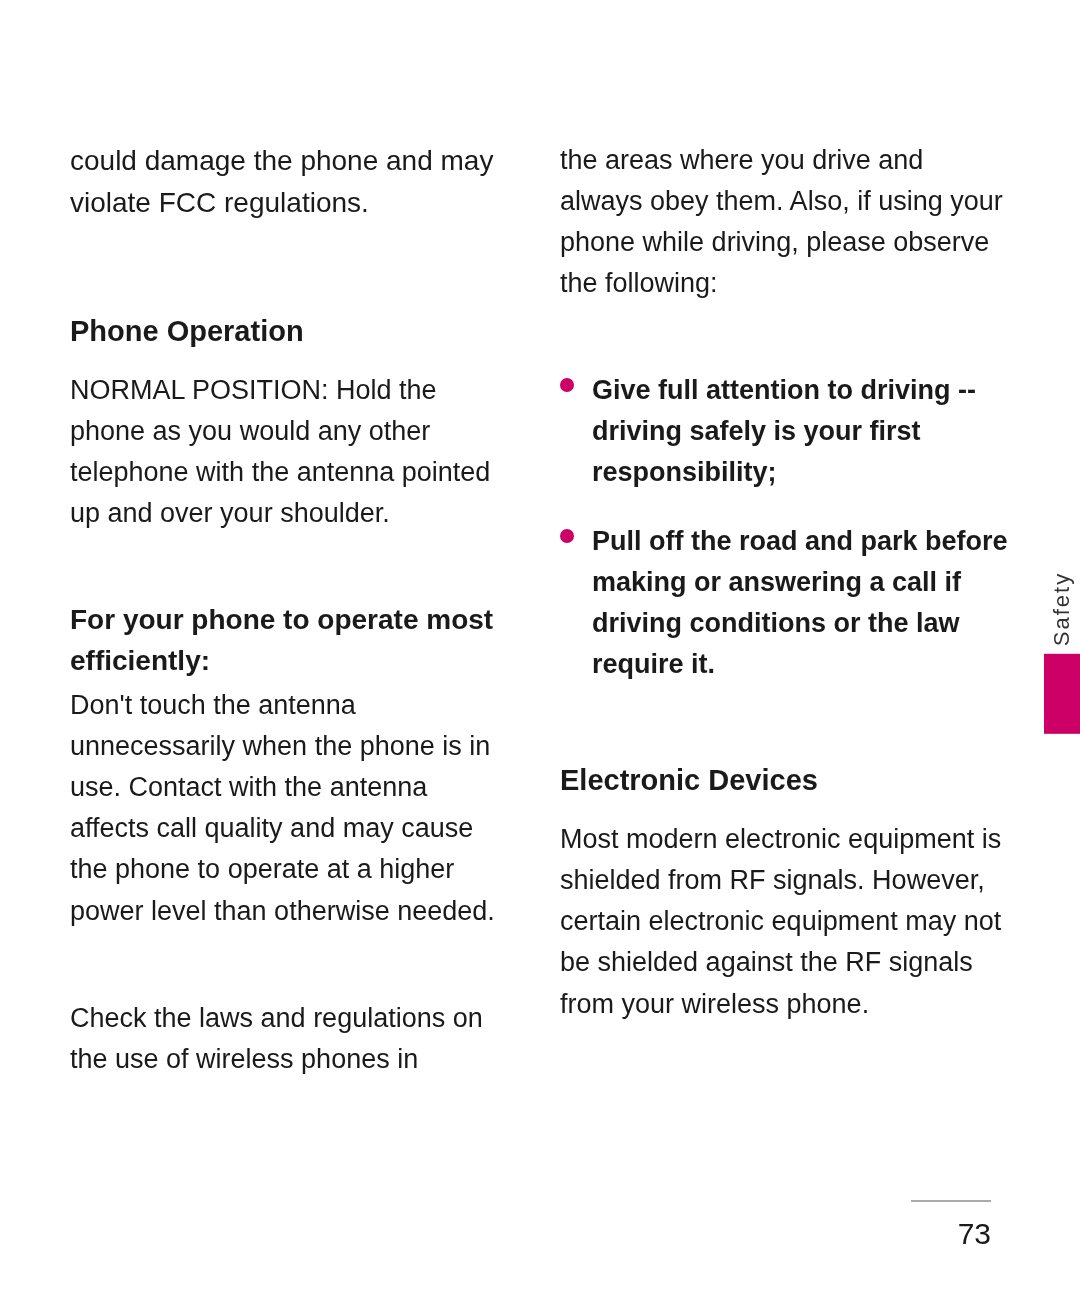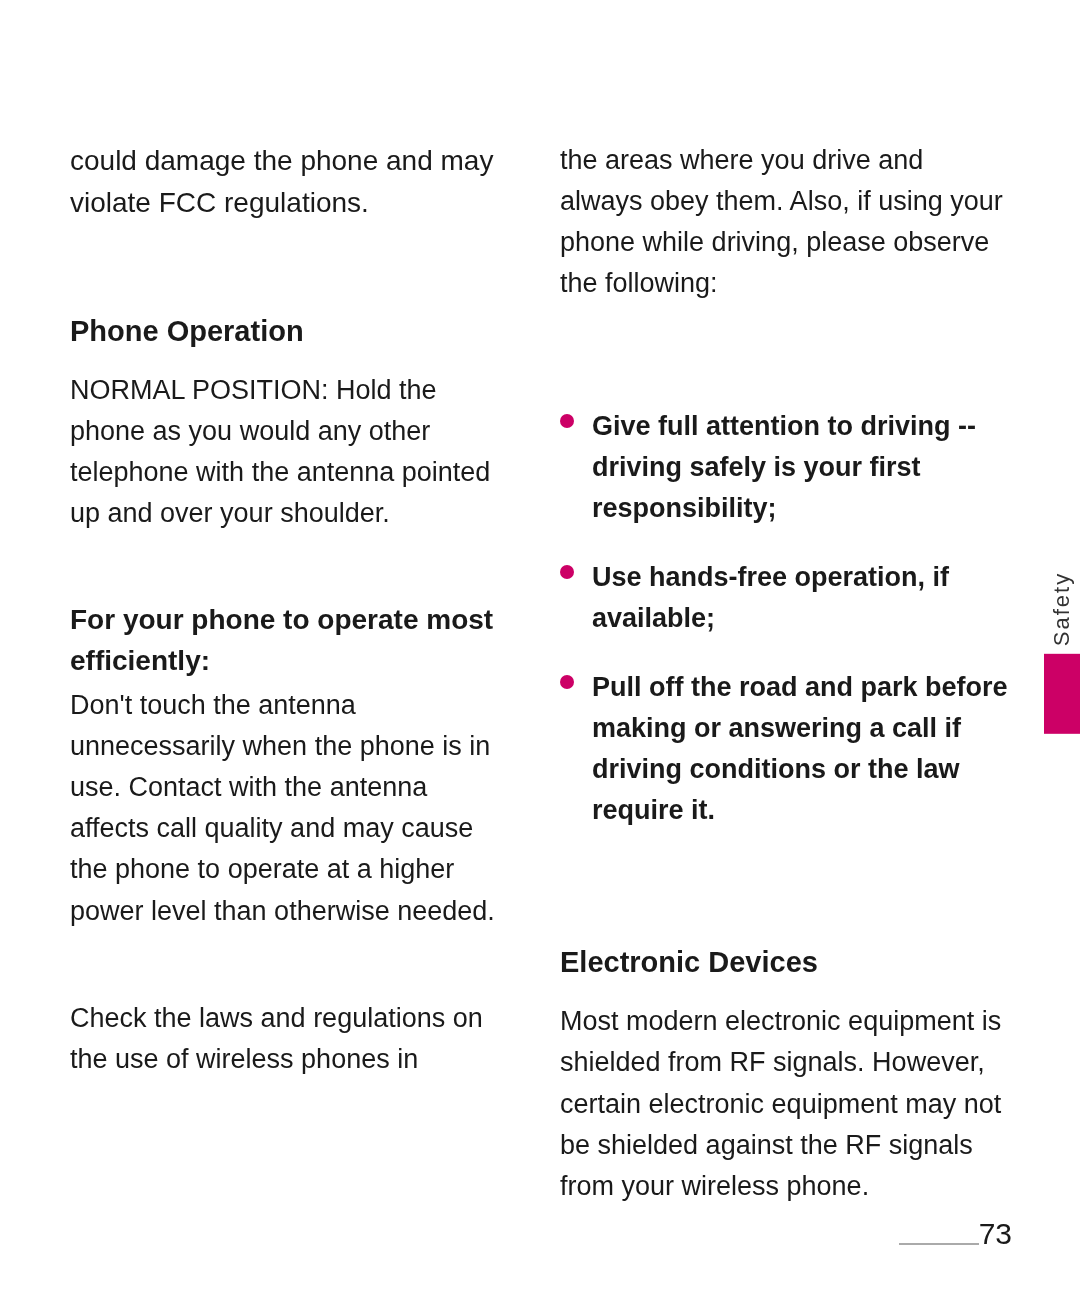"the areas where you drive" .right-column { gap: 36px -> none }
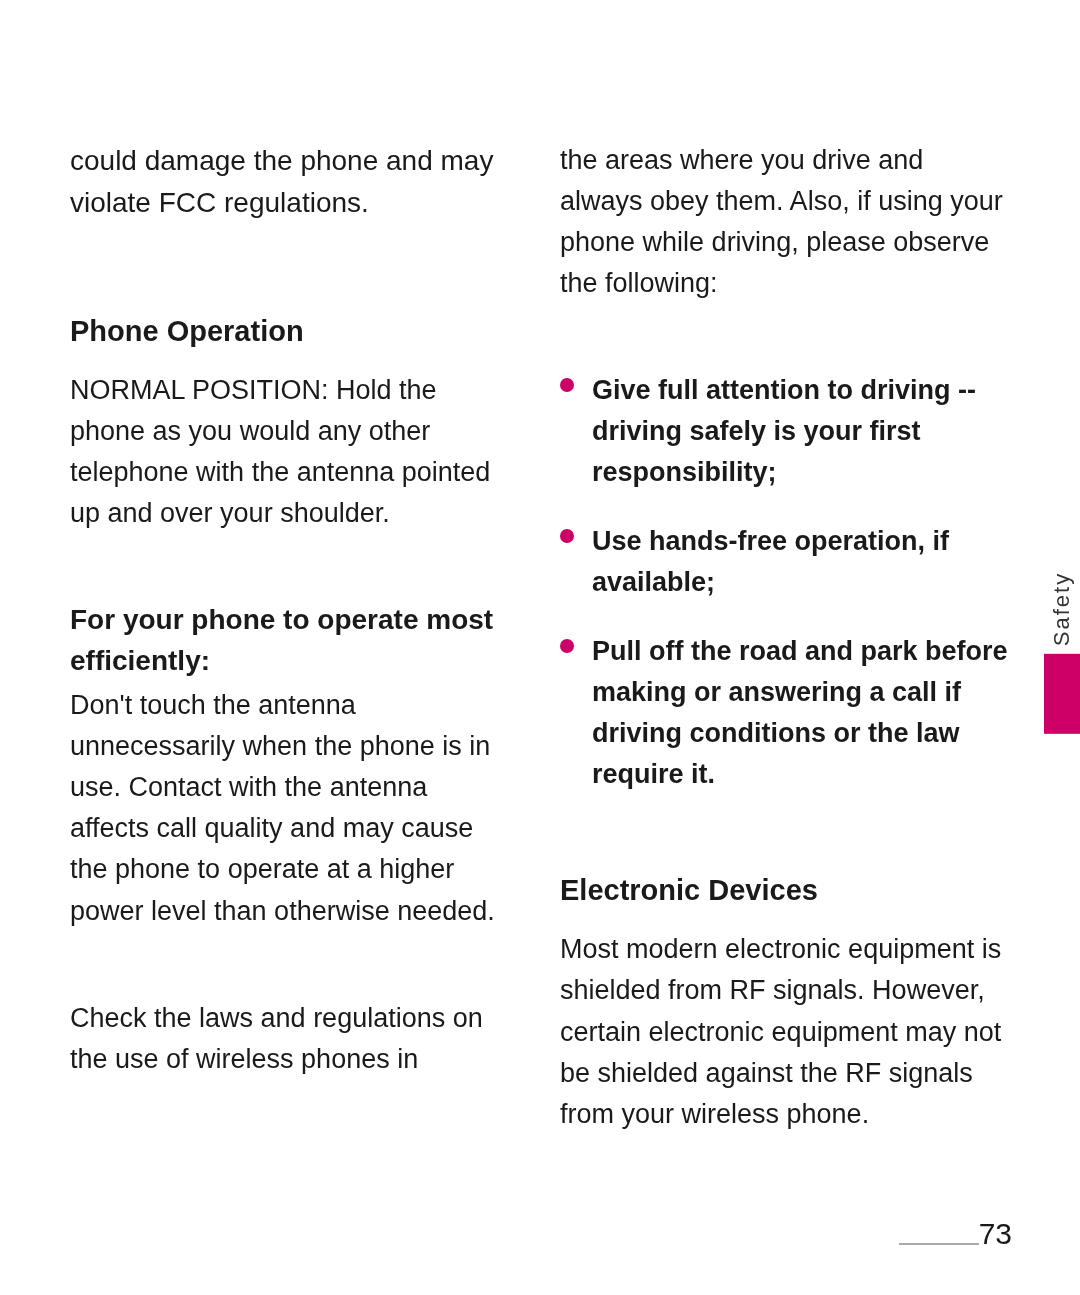"Use hands-free operation, if available;" li { html: <li> <span></span> <span>Use hands-free operation, if available;</span> </li> -> none }
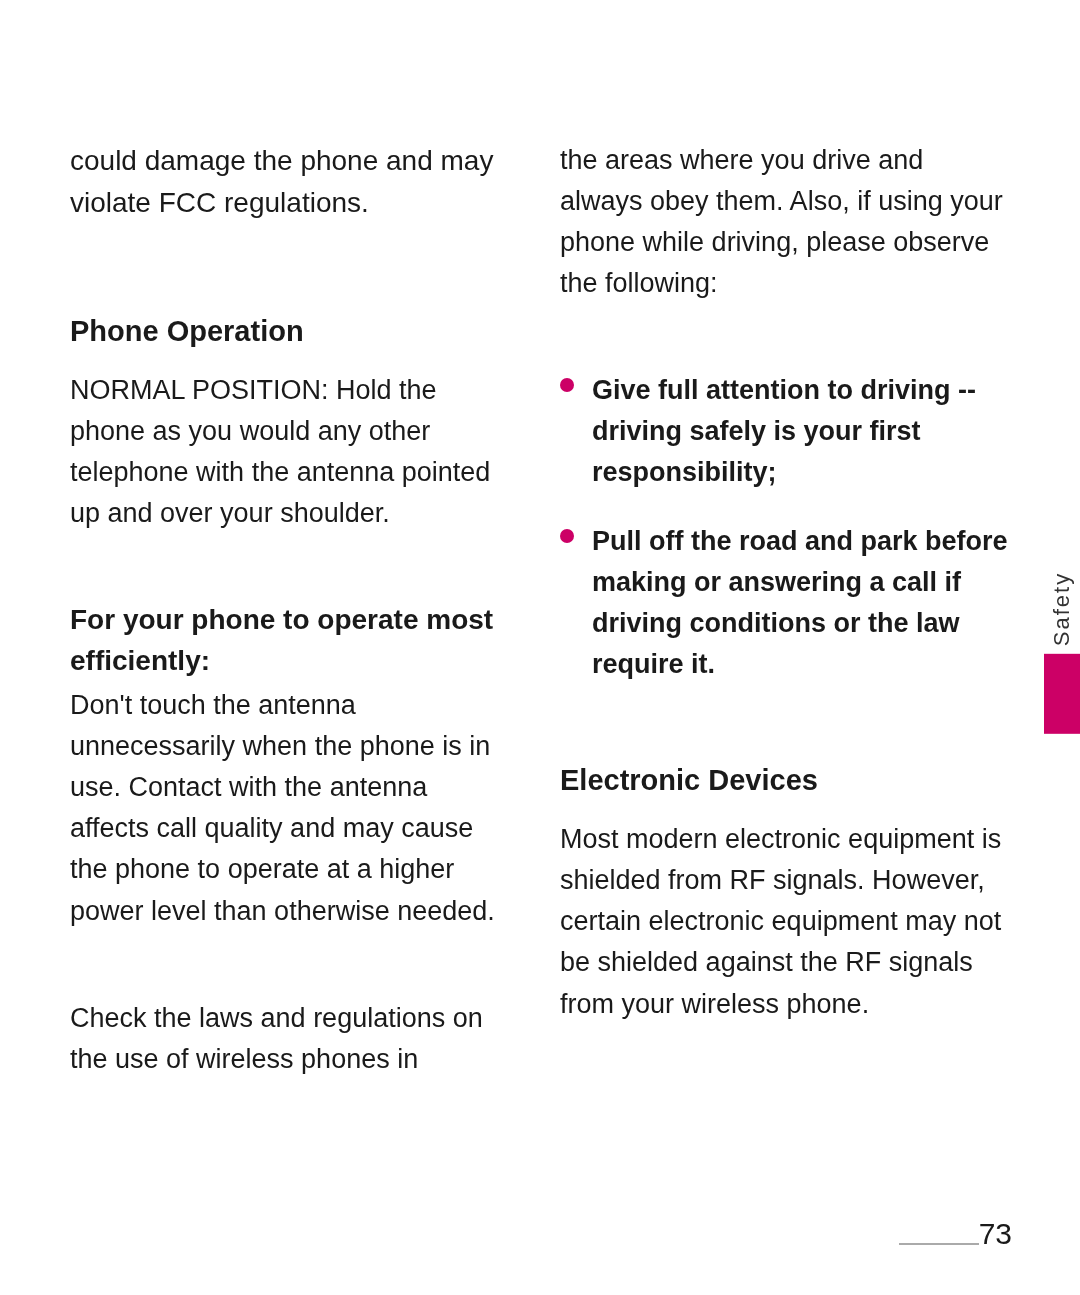"73" .page-footer { flex-direction: row -> column; right: 68px -> 89px }
